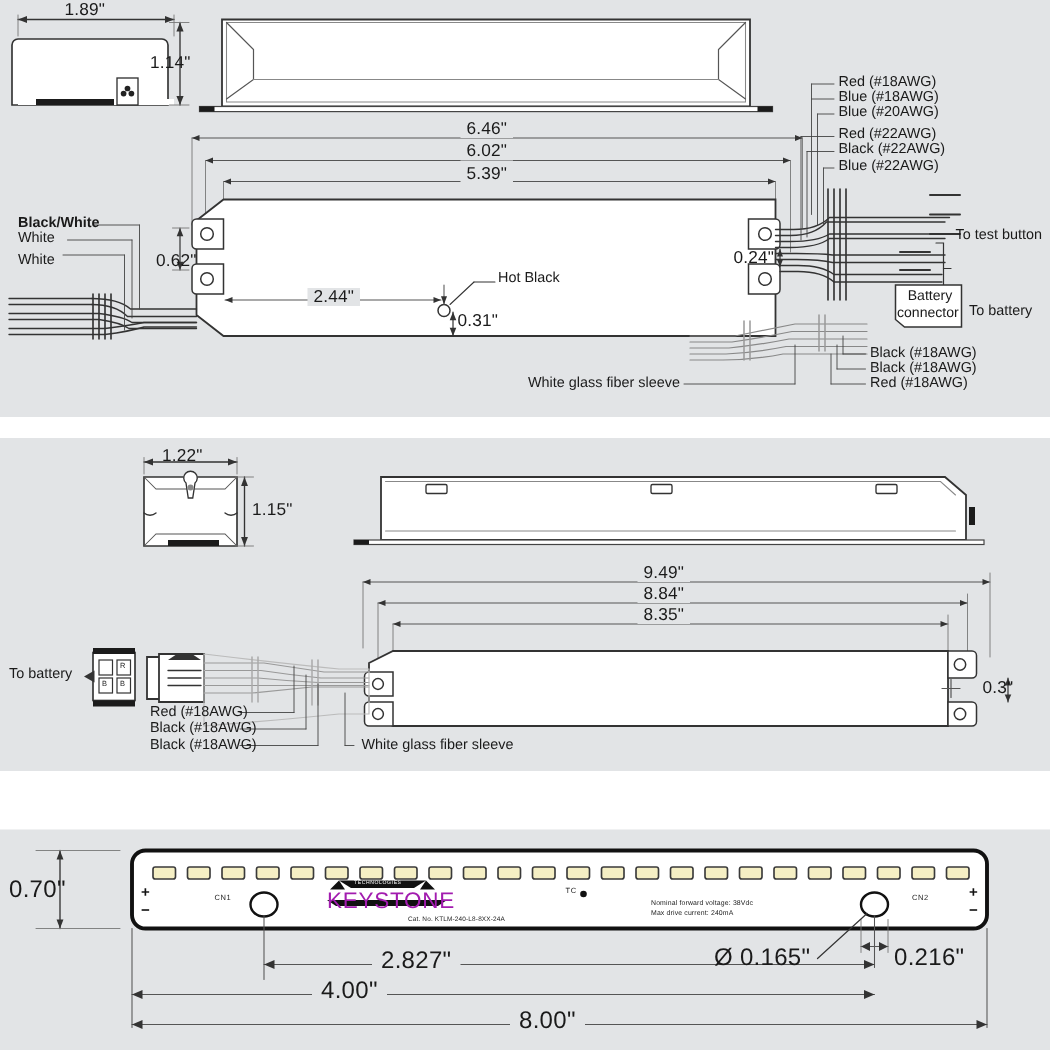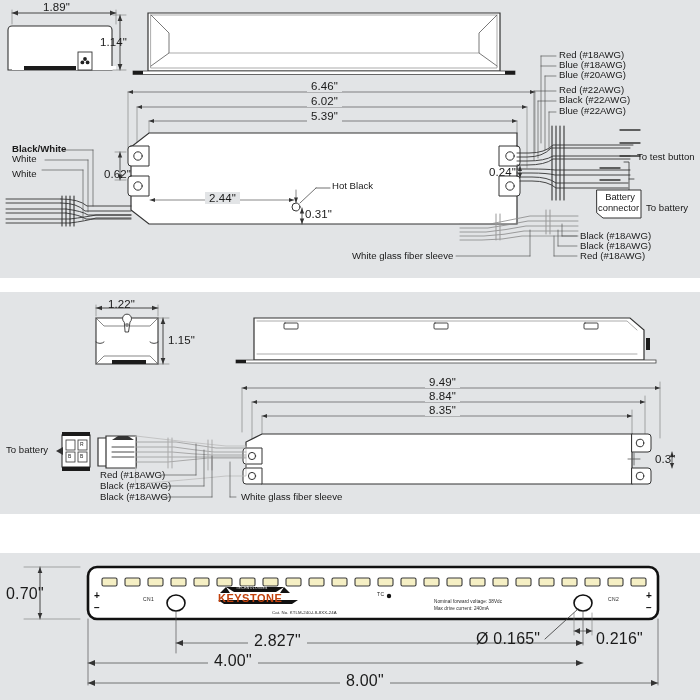"KEYSTONE" .logo-word { color: #c2410c -> #a21caf; font-size: 11px -> 15px; font-weight: bold -> normal }
